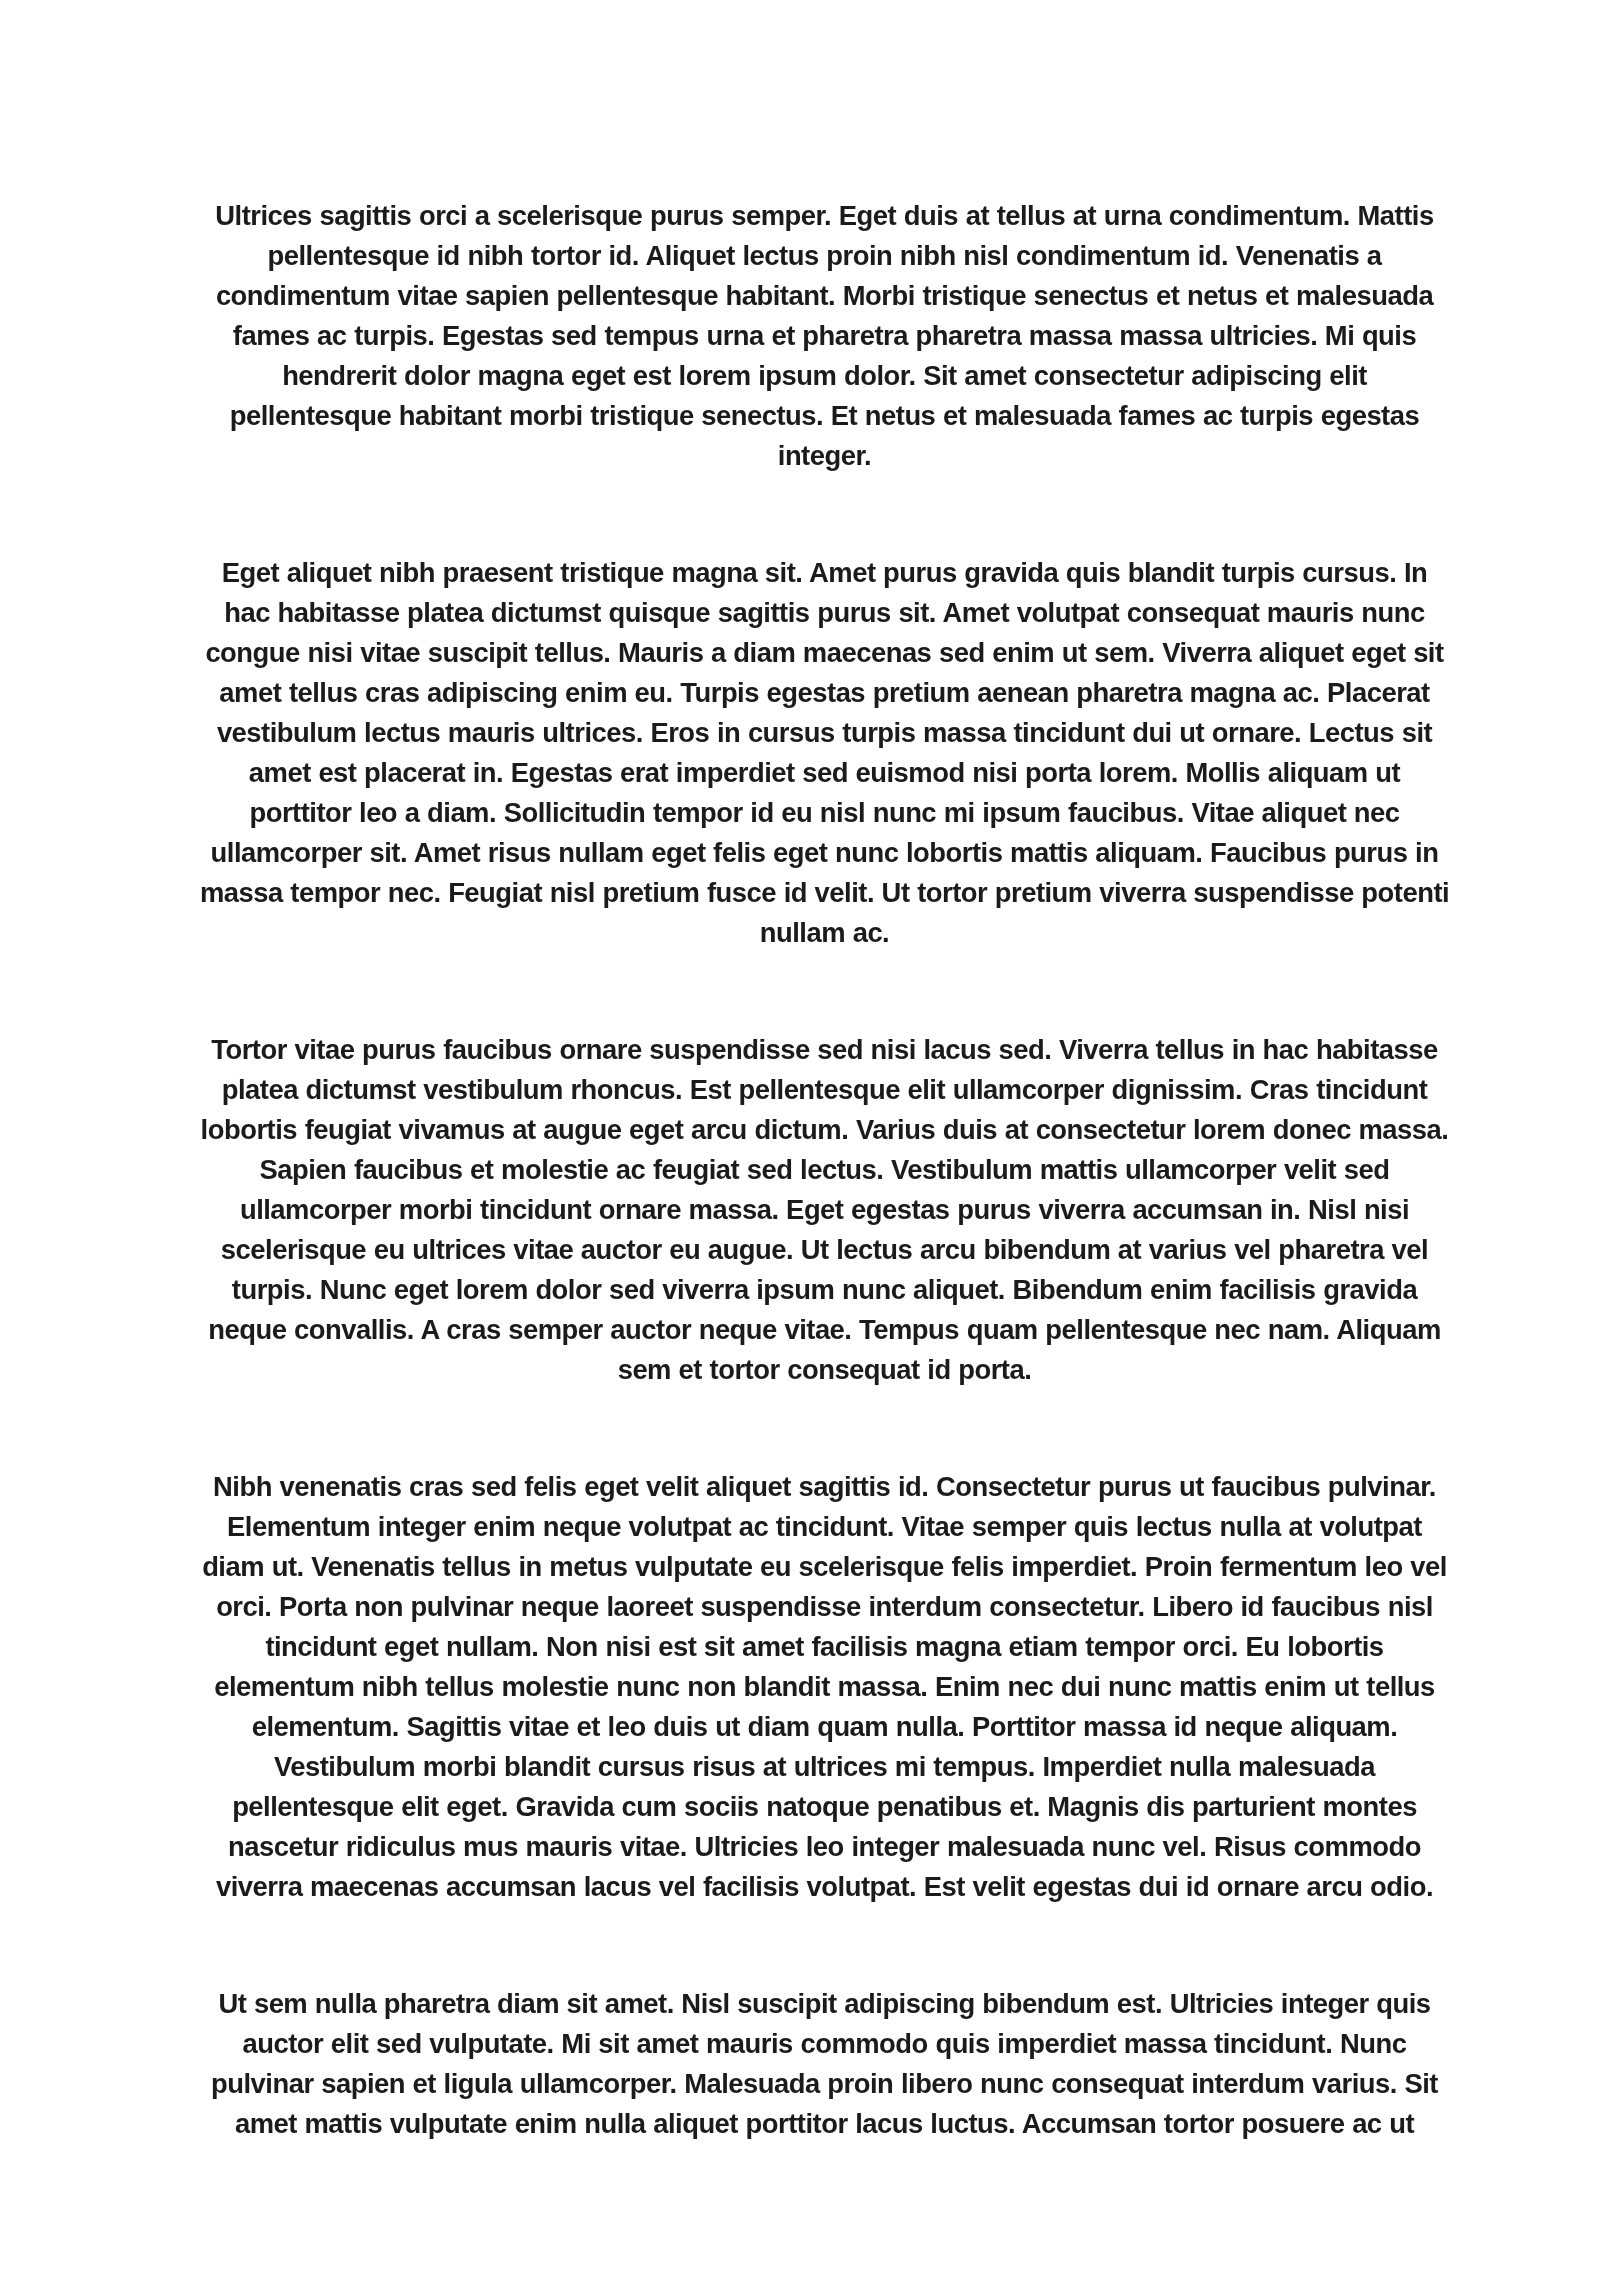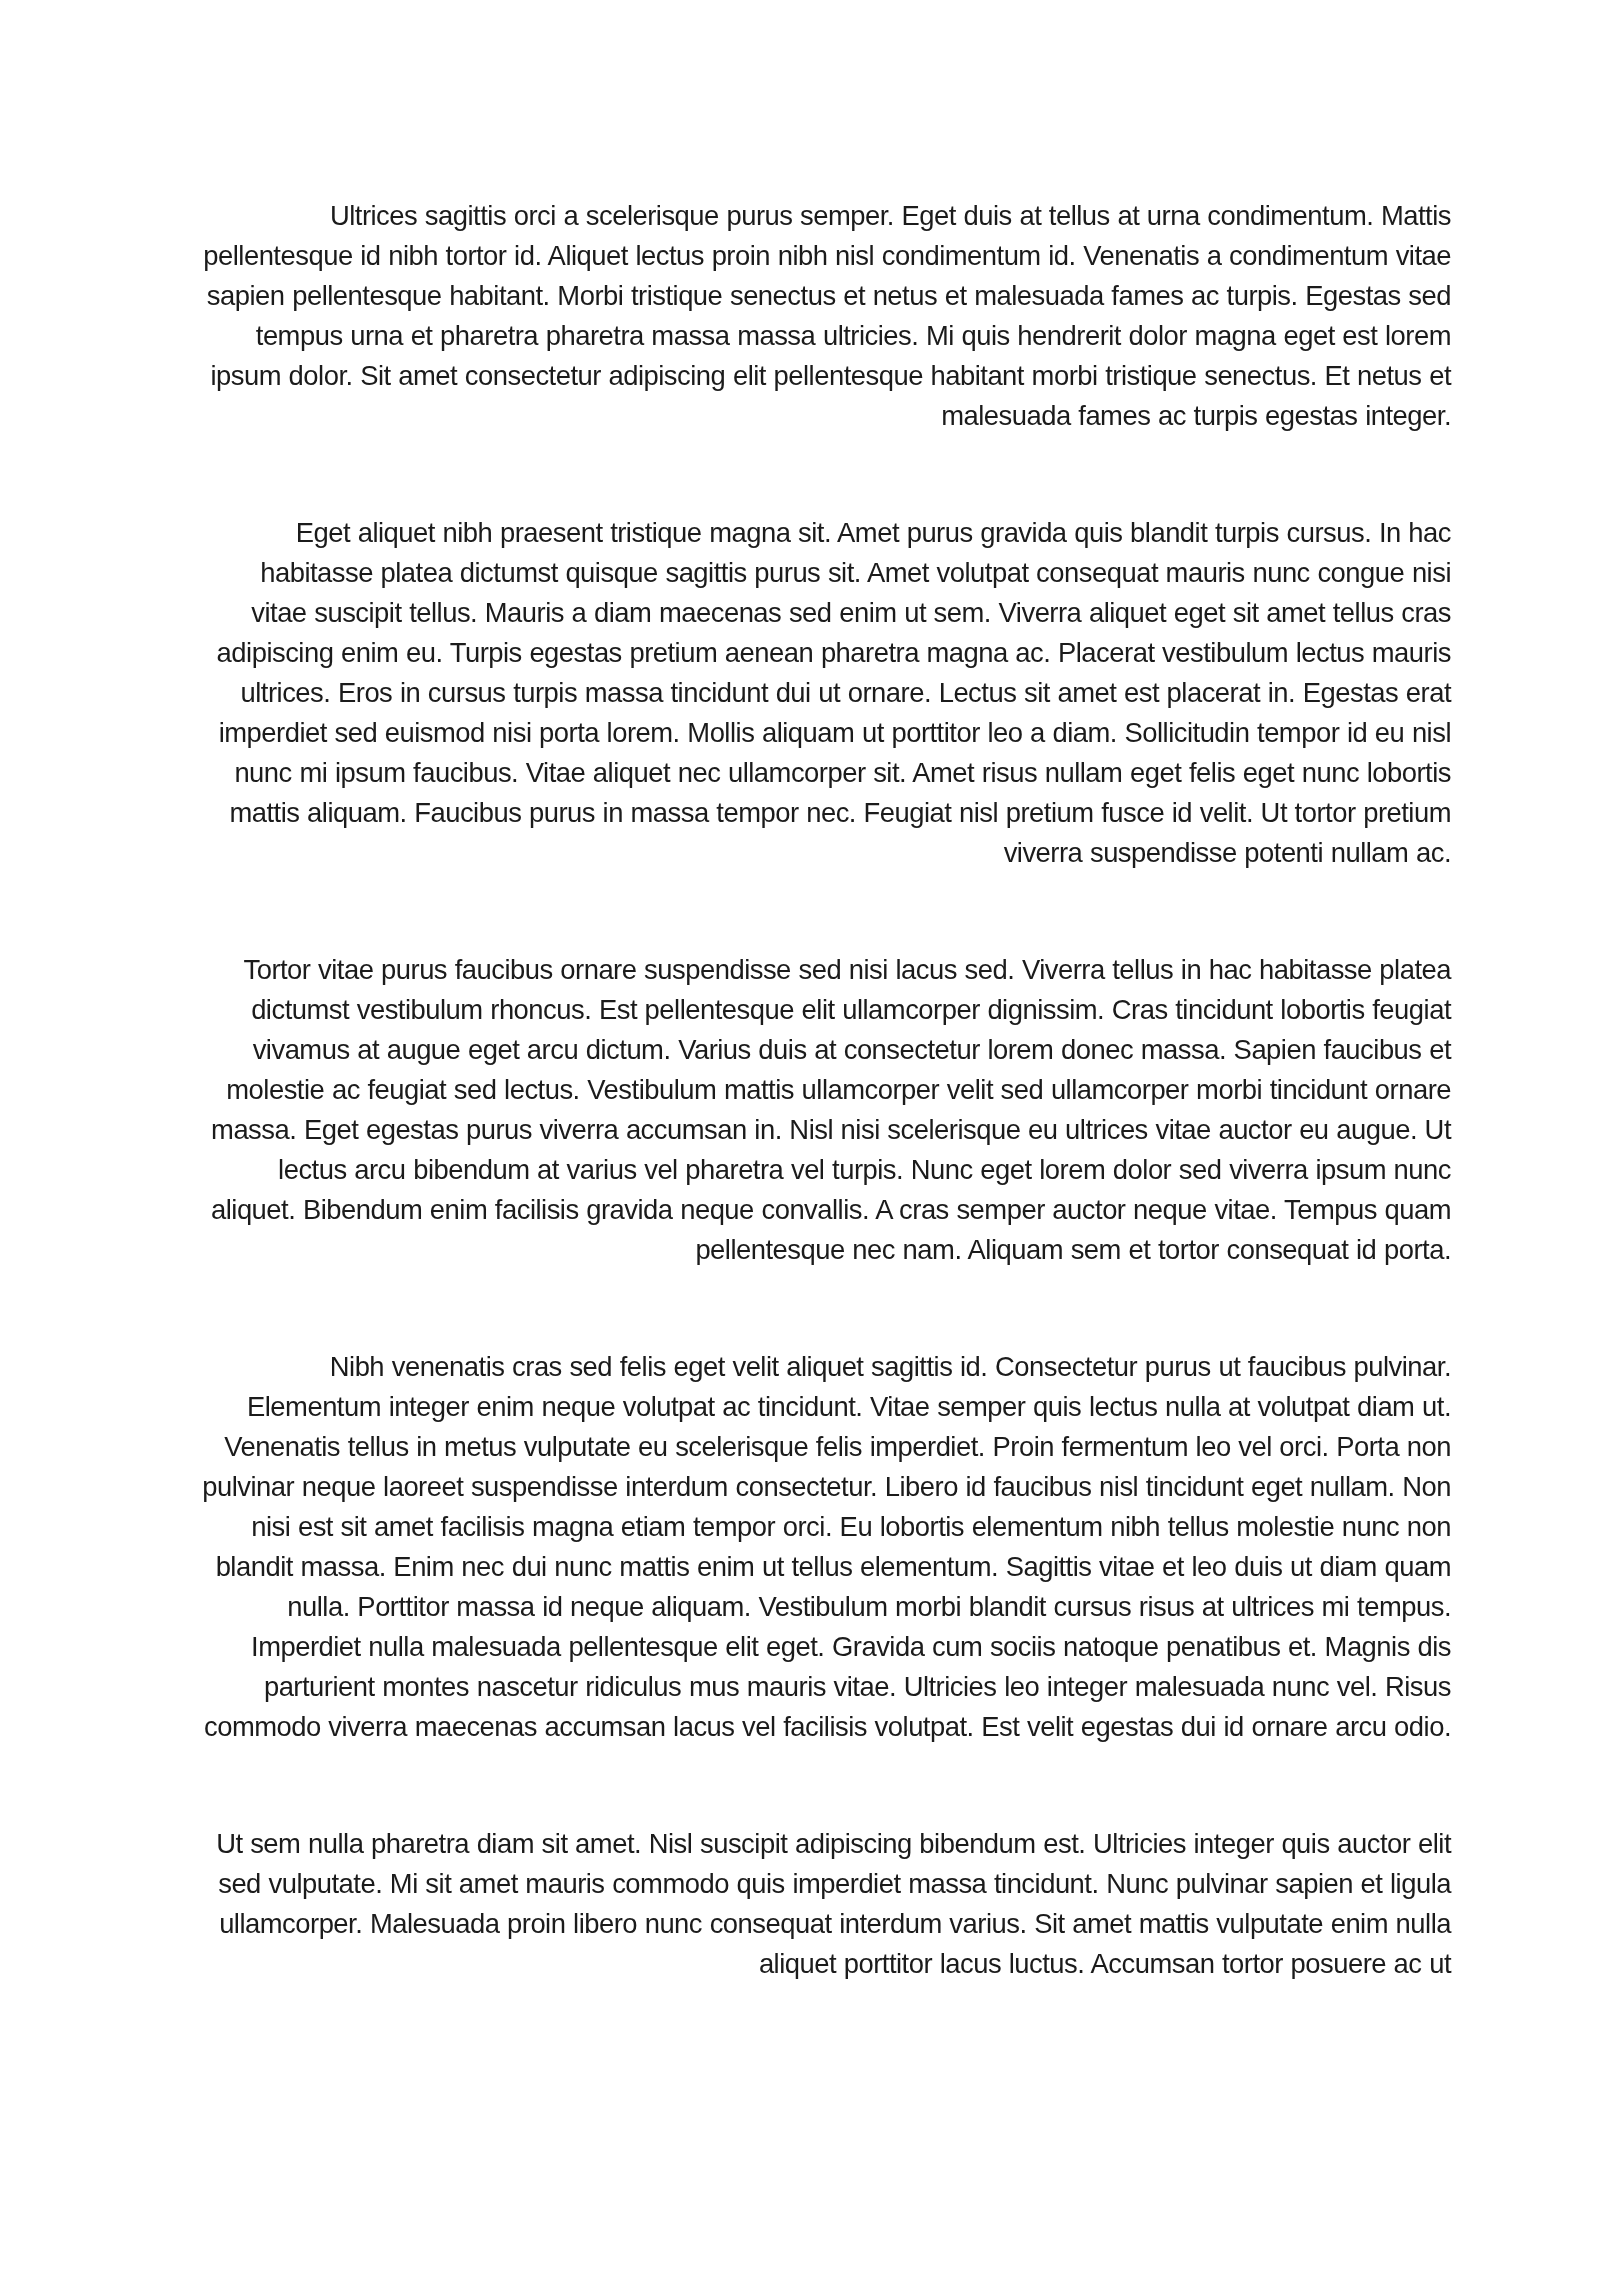"Ultrices sagittis orci a scelerisque" .doc-body p { font-weight: 400 -> 700; text-align: right -> center }
